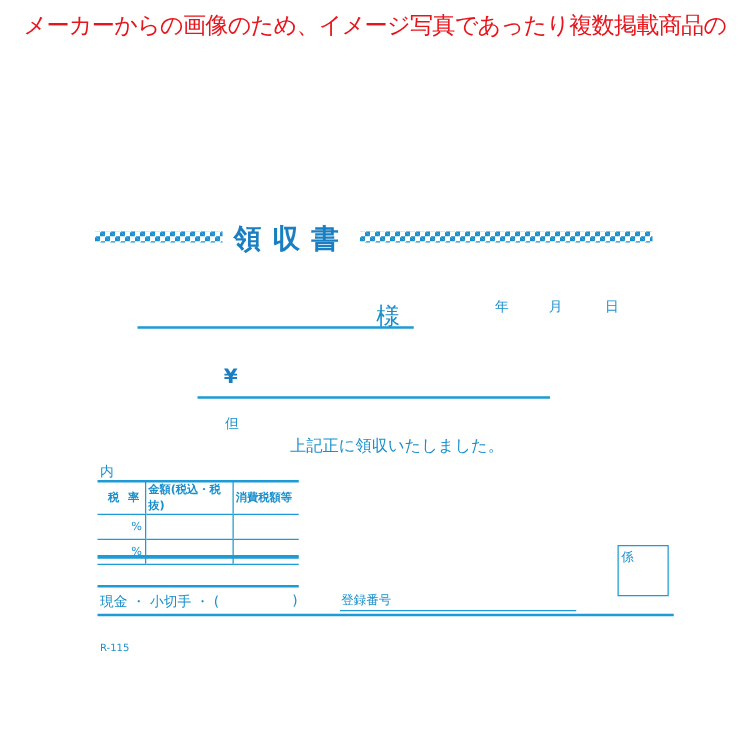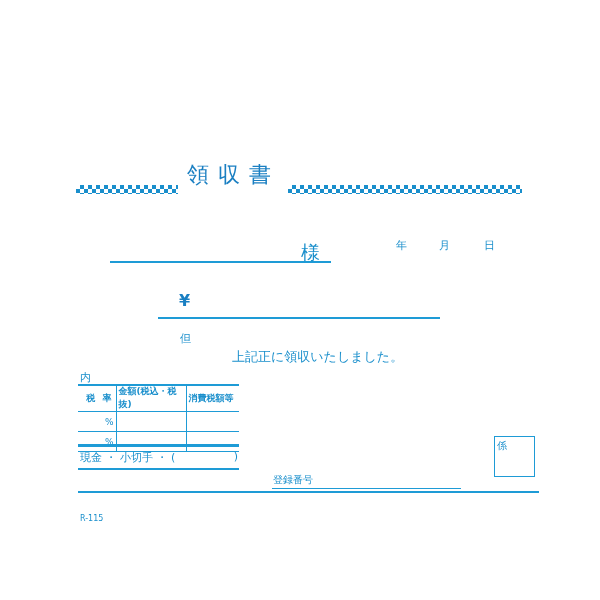"メーカーからの画像のため、イメージ写真であったり複数掲載商品の" div { html: none -> <div>メーカーからの画像のため、イメージ写真であったり複数掲載商品の</div> }
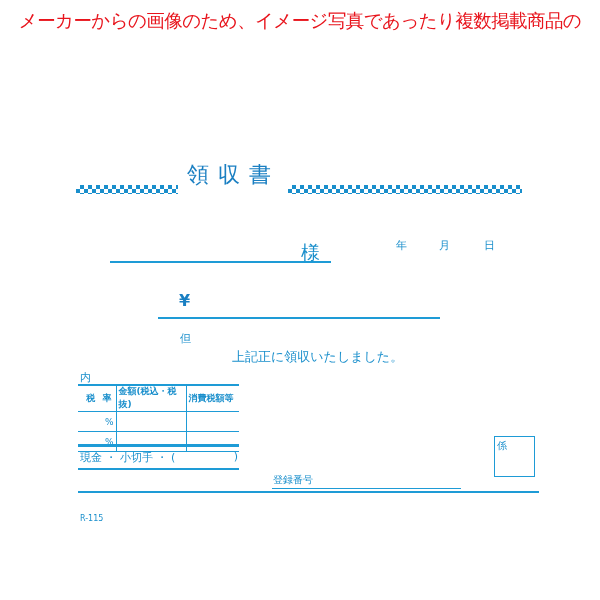"領収書" .title { font-weight: normal -> bold; top: 160px -> 176px }
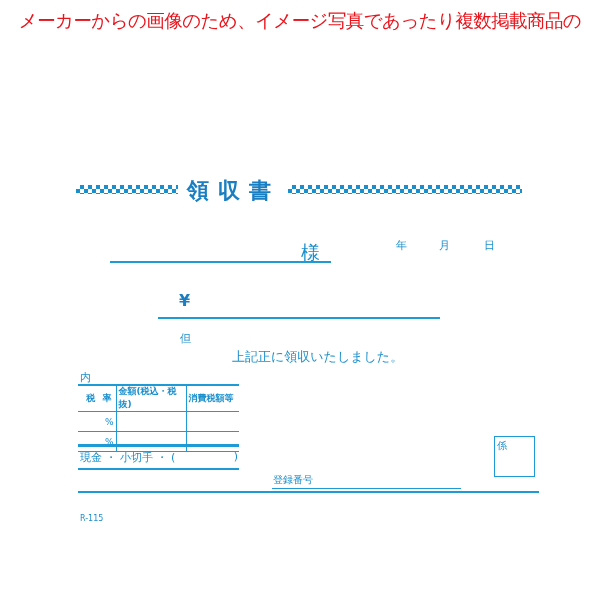"現金 ・ 小切手 ・ (" .payment { top: 450px -> 474px }
